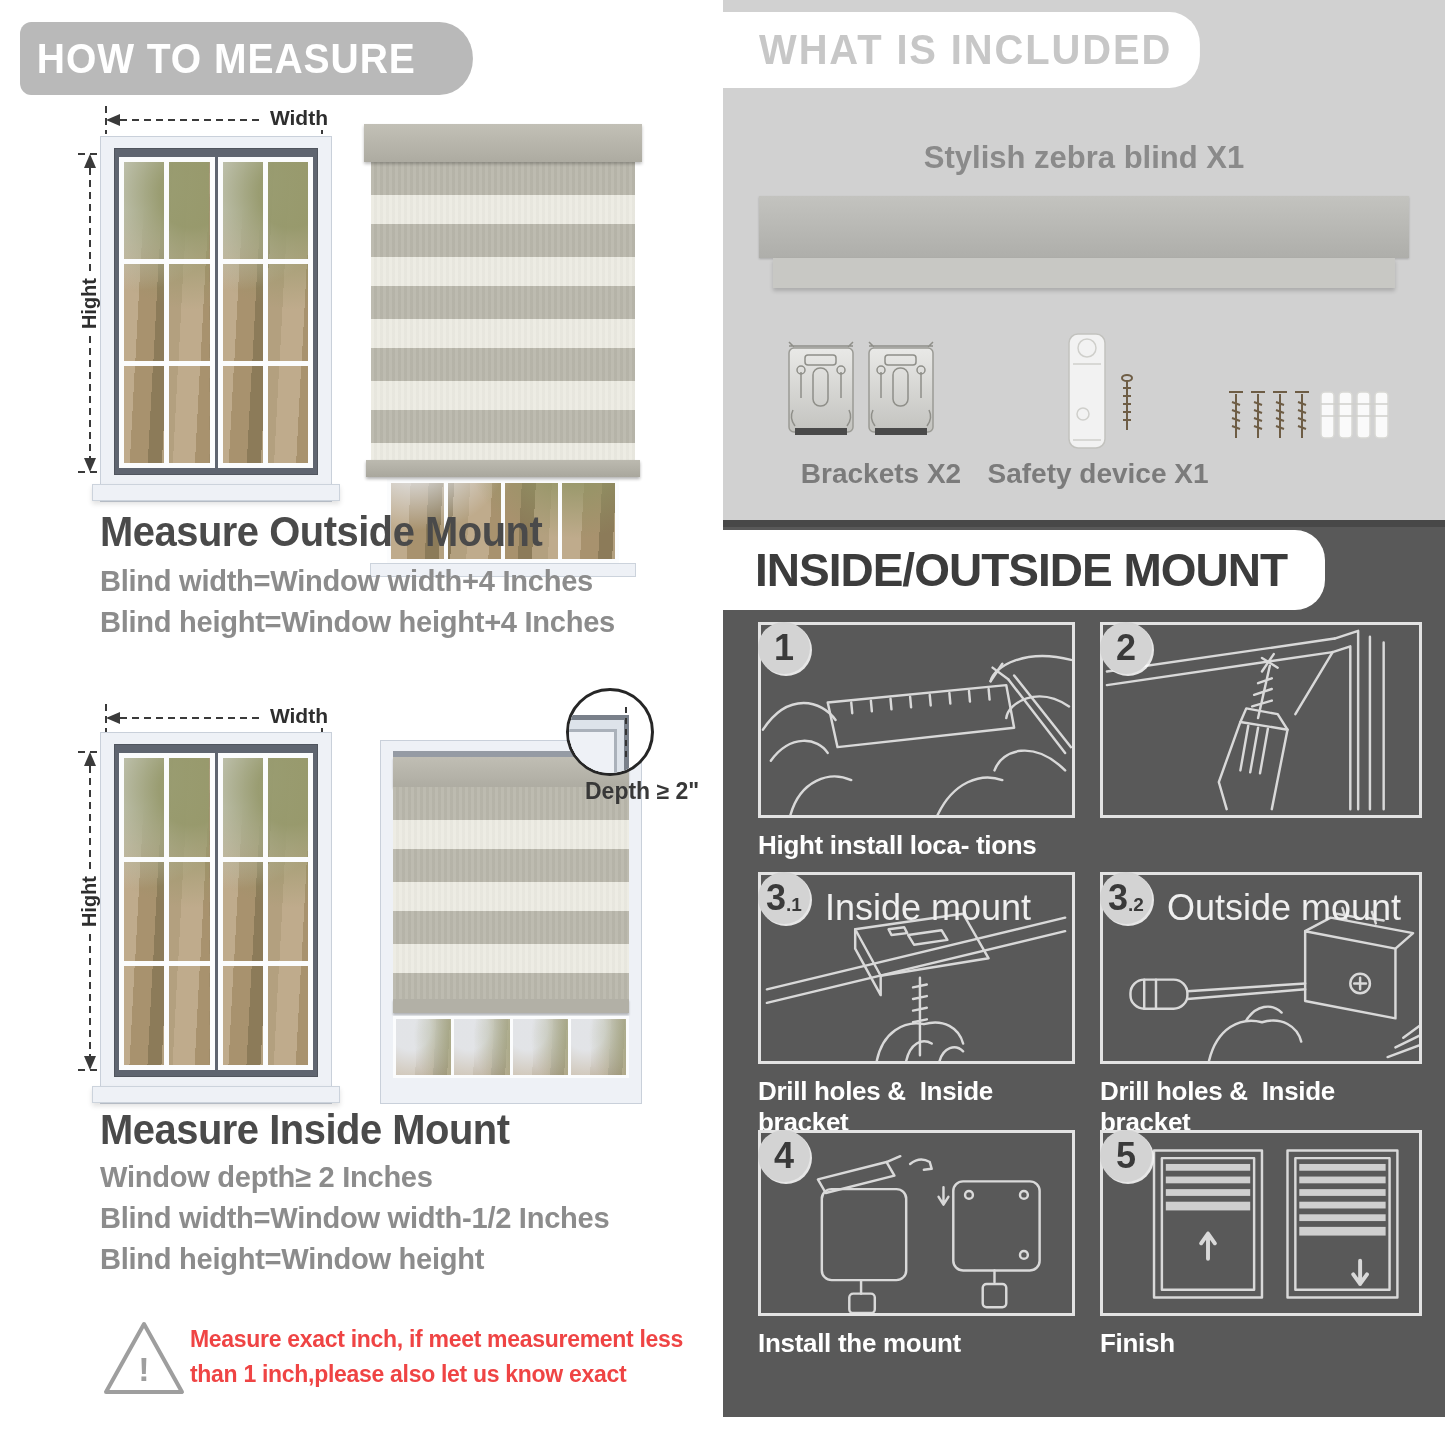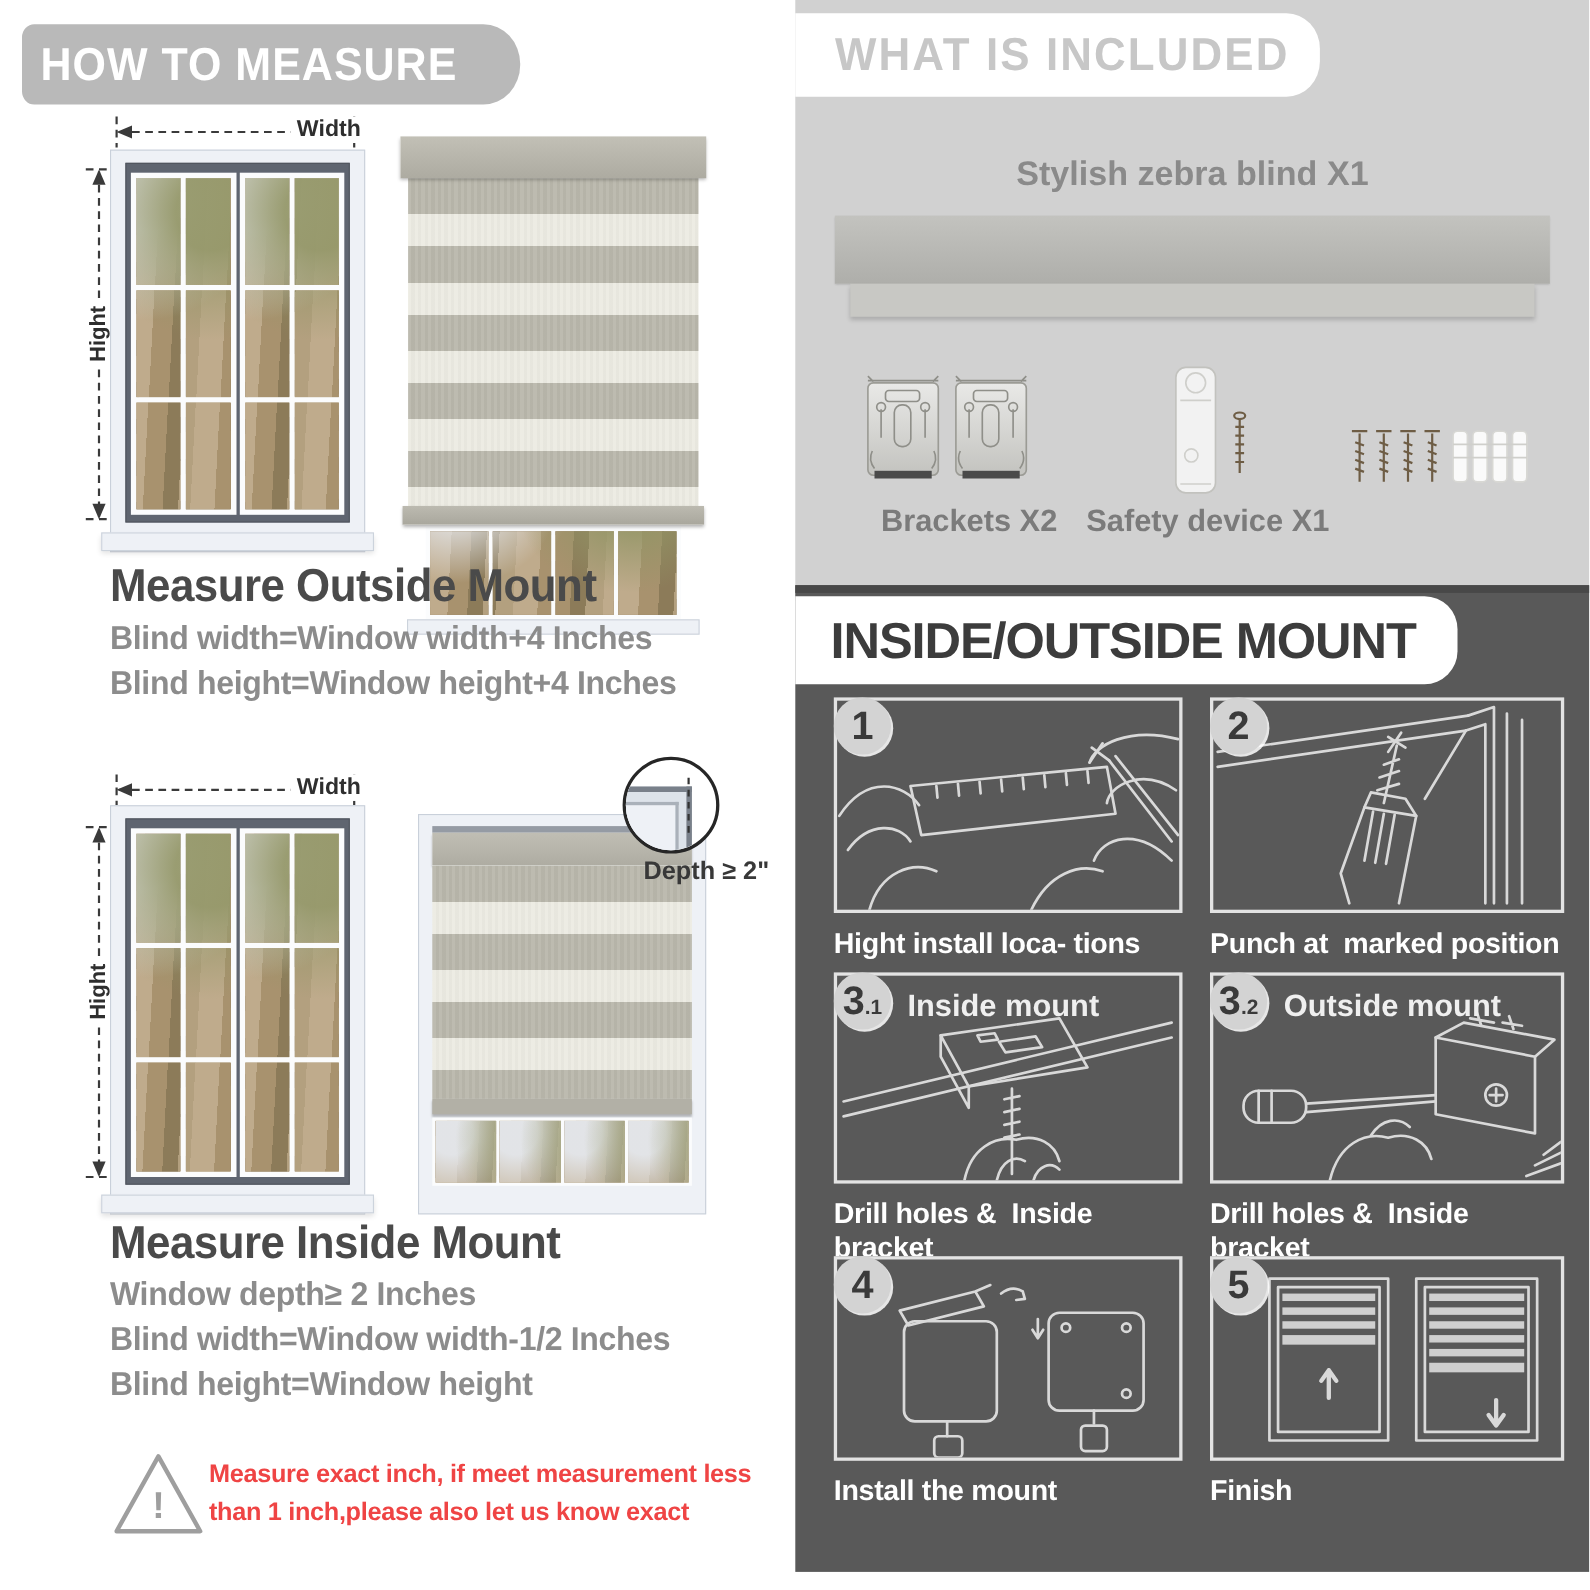"INSIDE/OUTSIDE MOUNT" .dark-panel { top: 532px -> 520px }
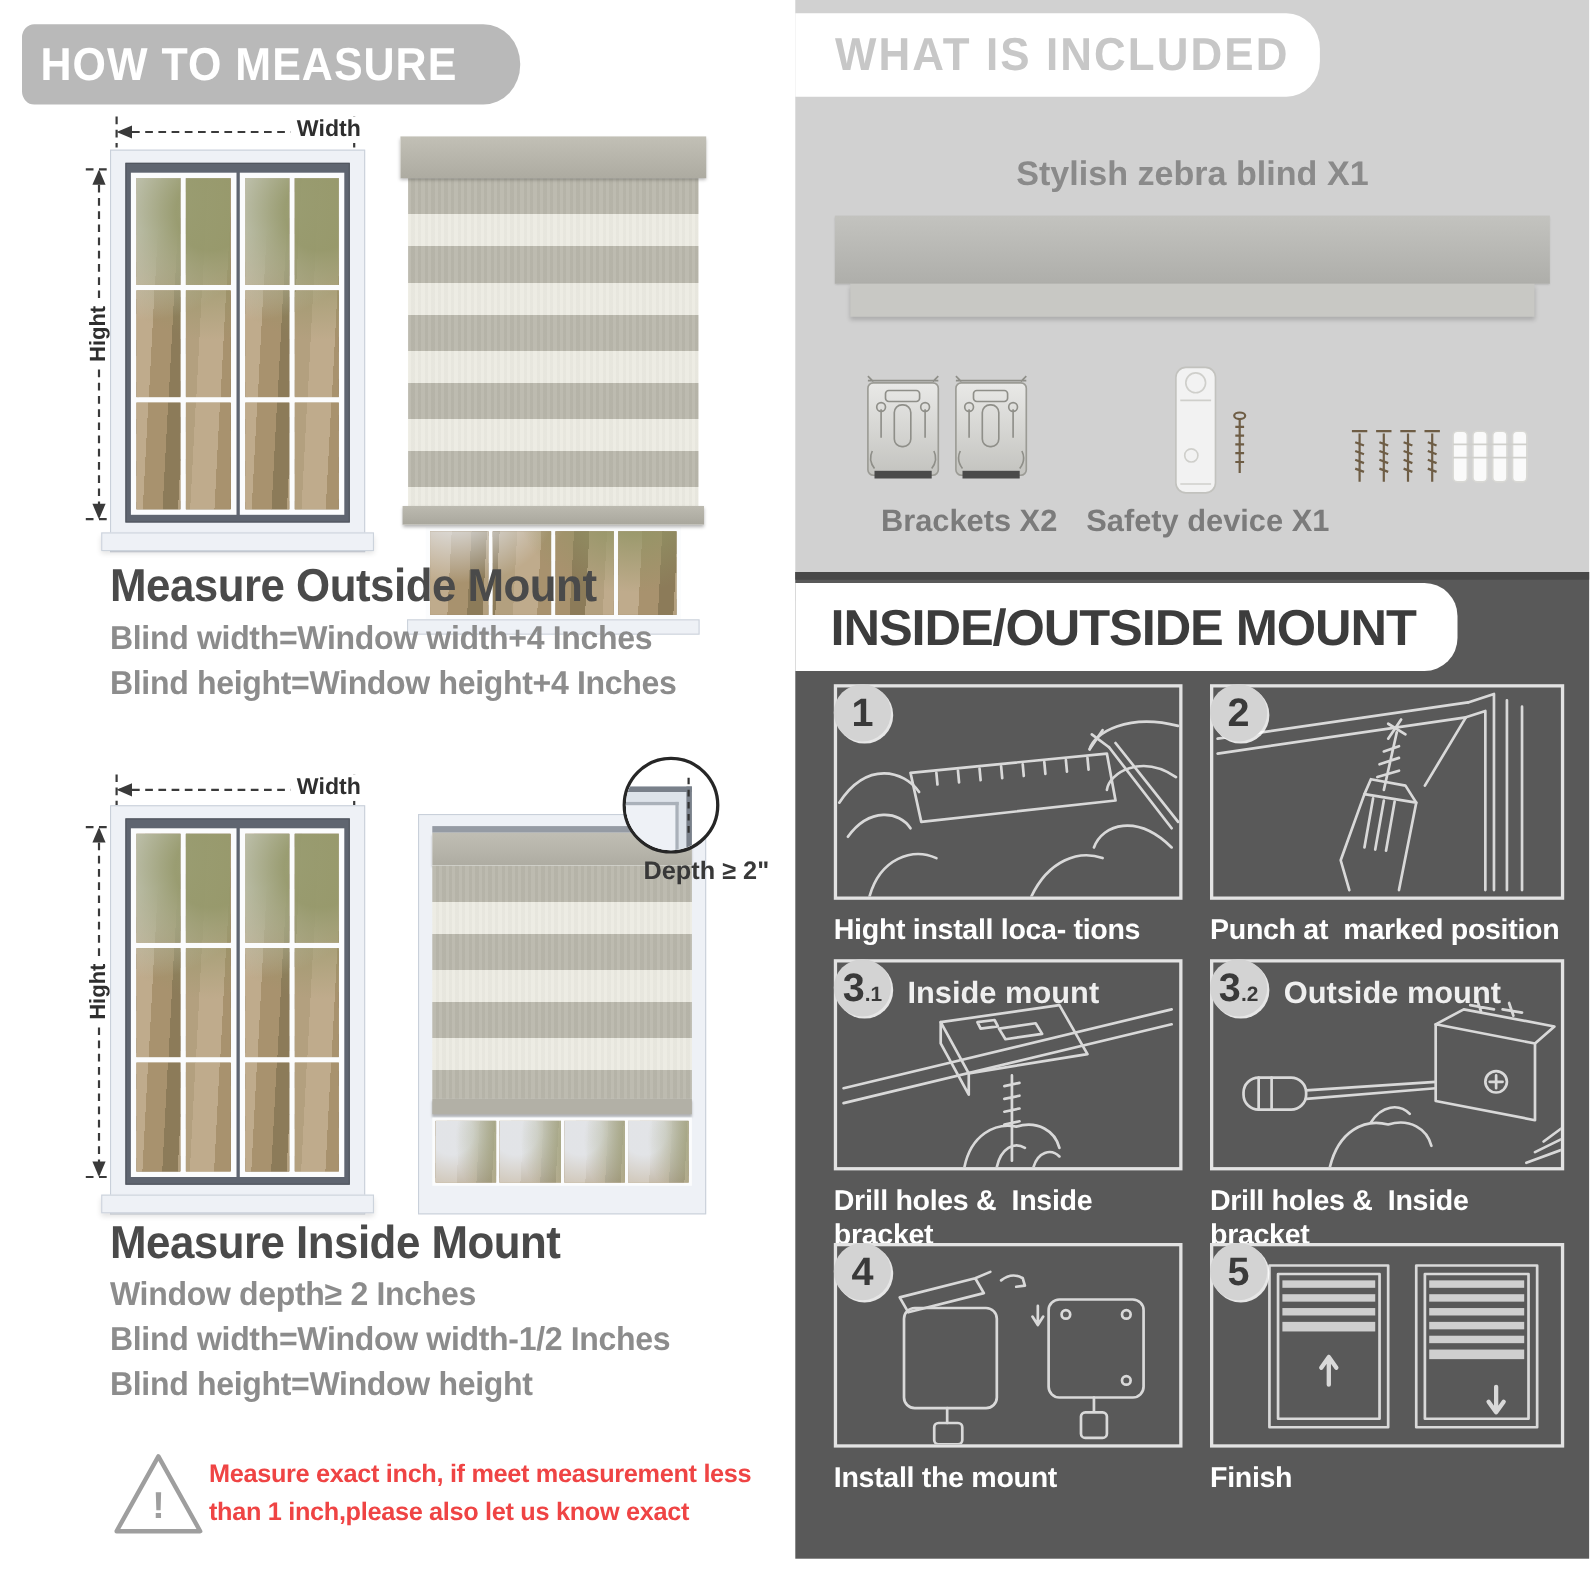"Punch at marked position" div.step-caption { html: <div>Punch at marked position</div> -> none }
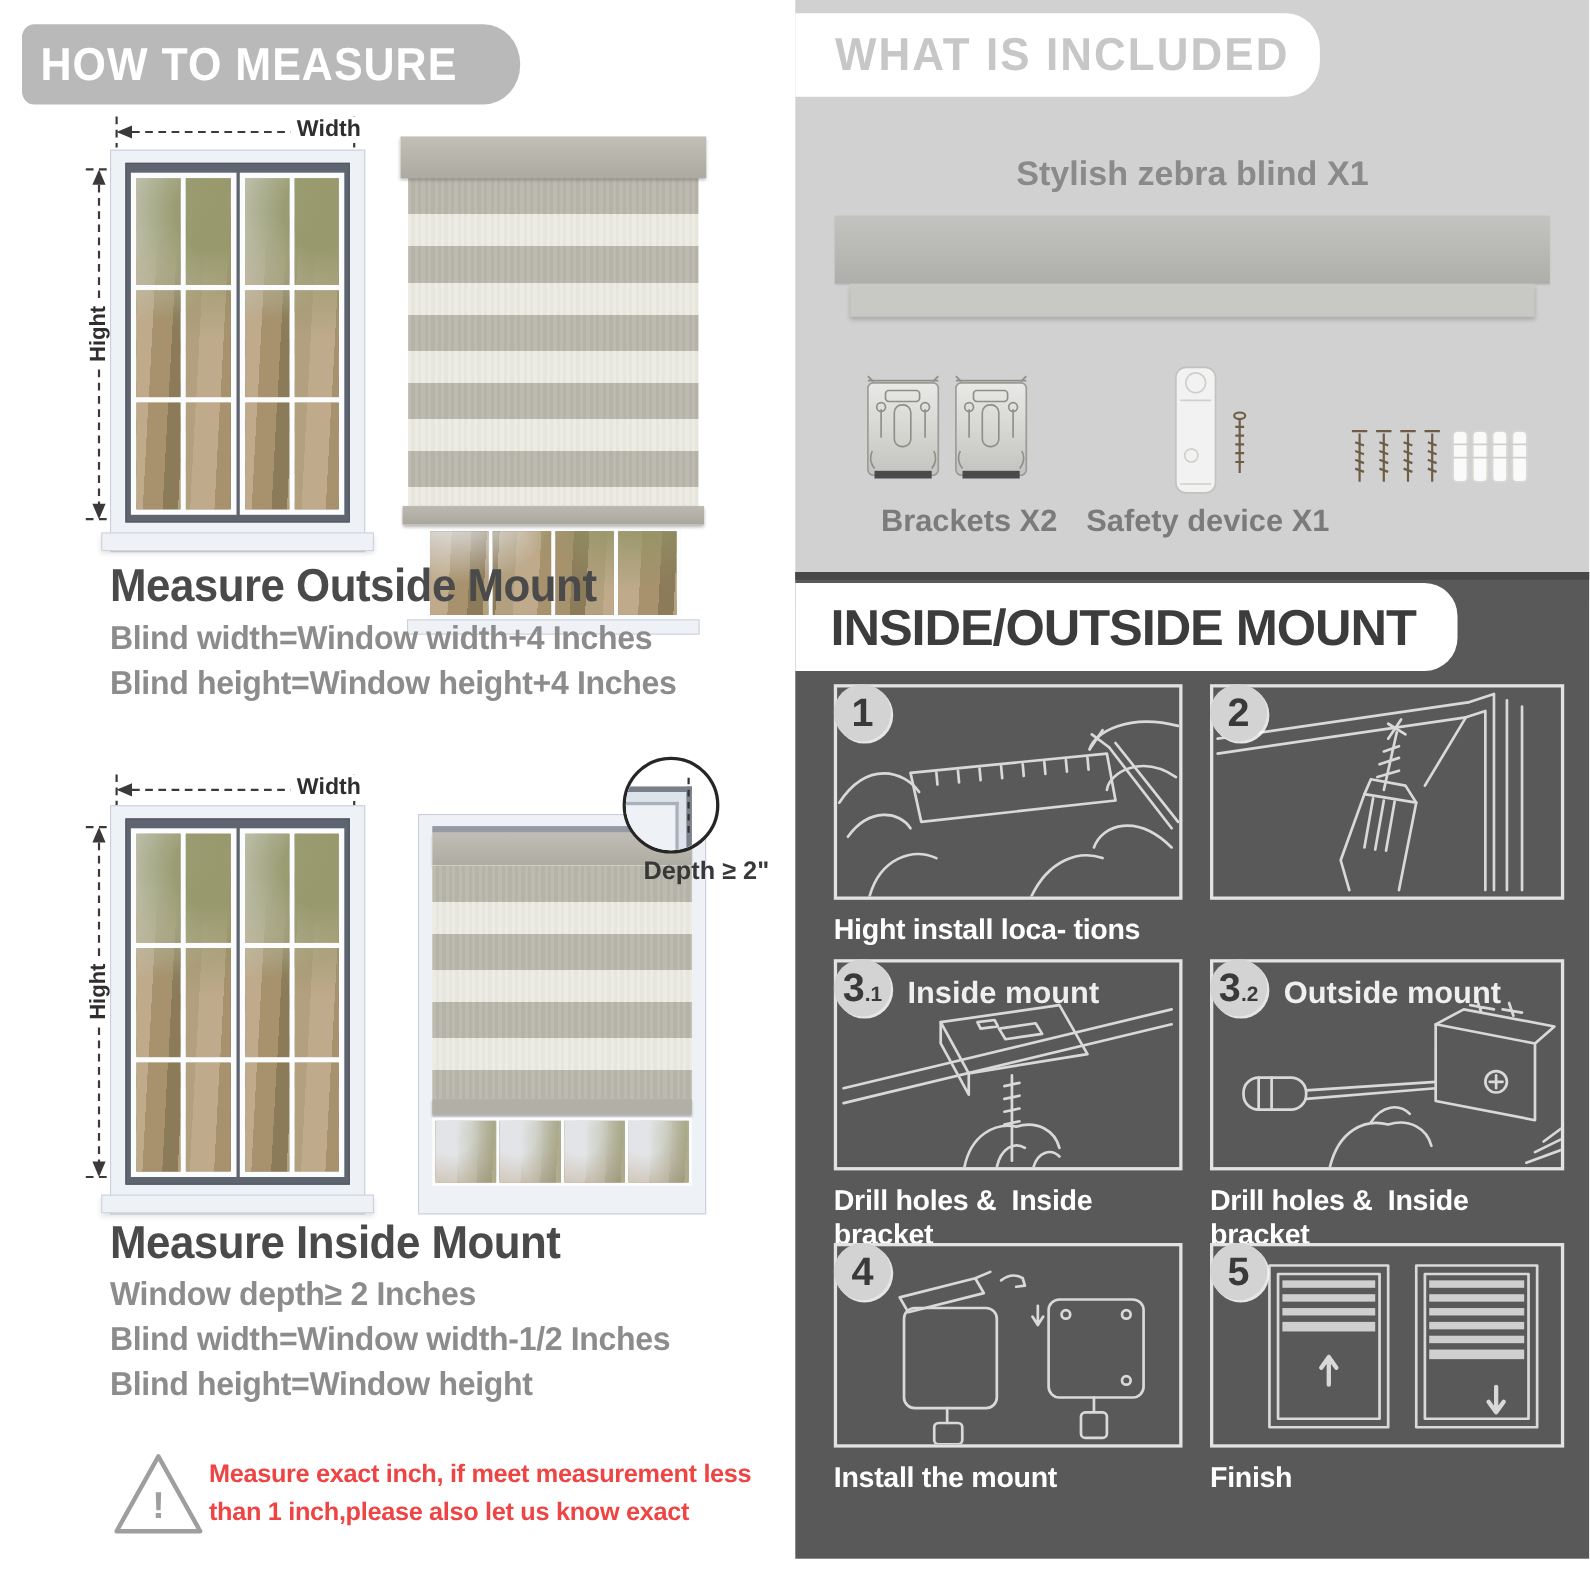"Inside mount" .step-title { font-size: 28px -> 36px; font-weight: bold -> normal; text-align: center -> none }
